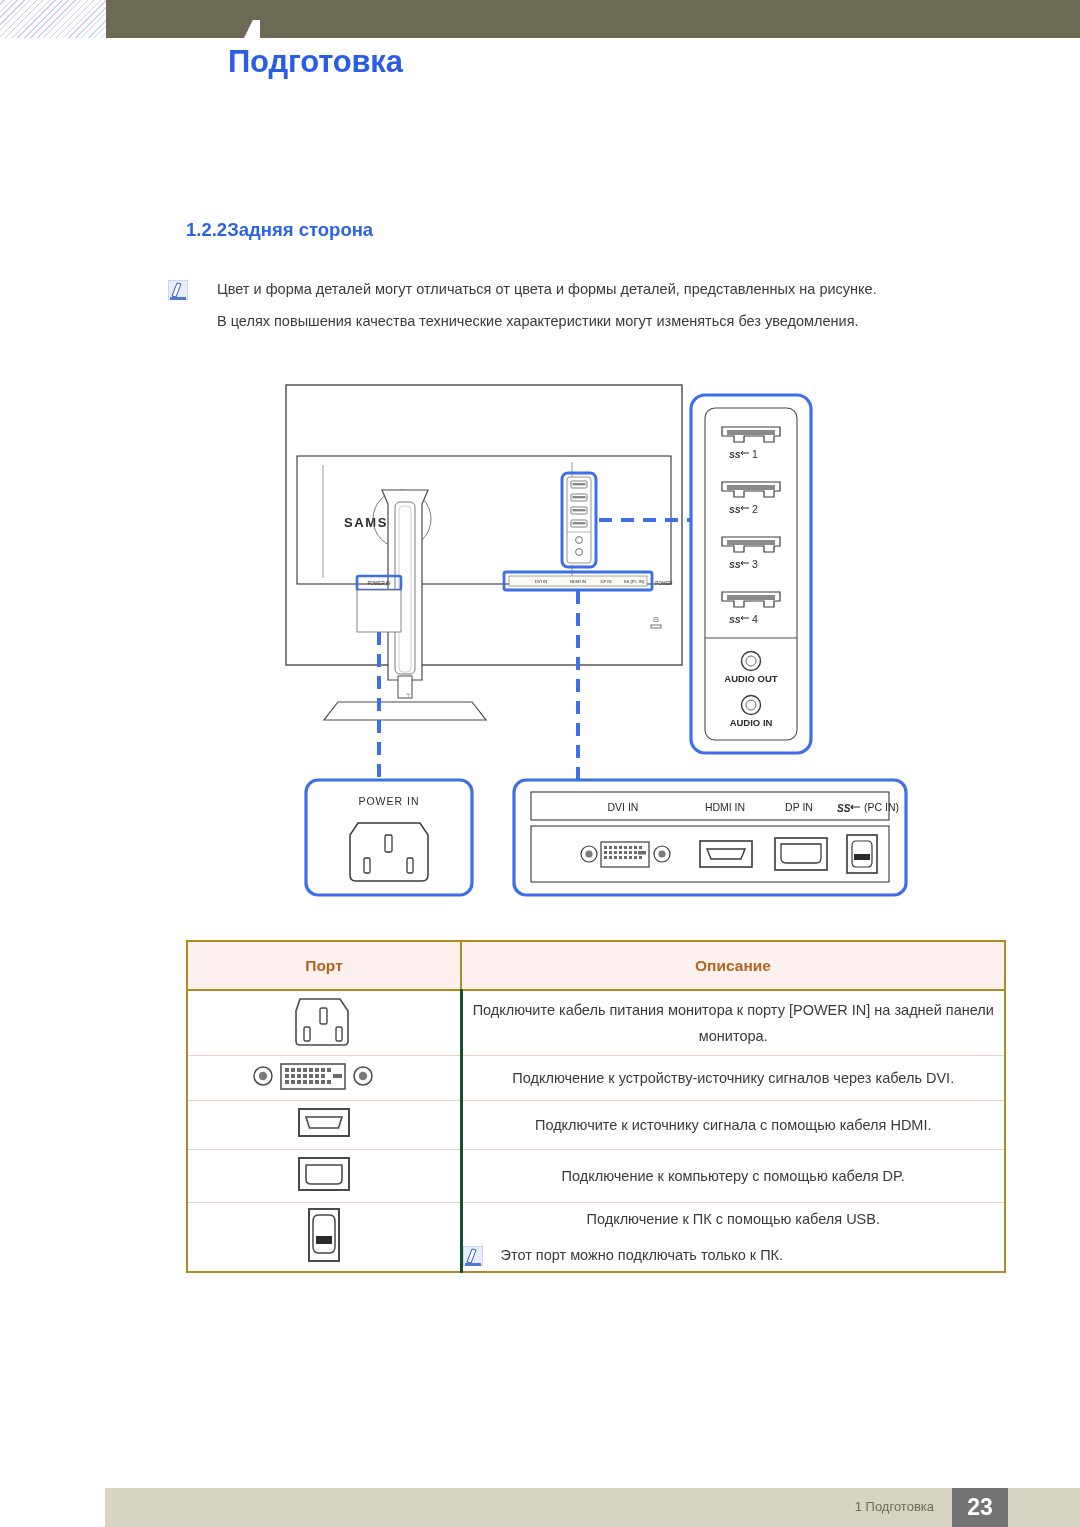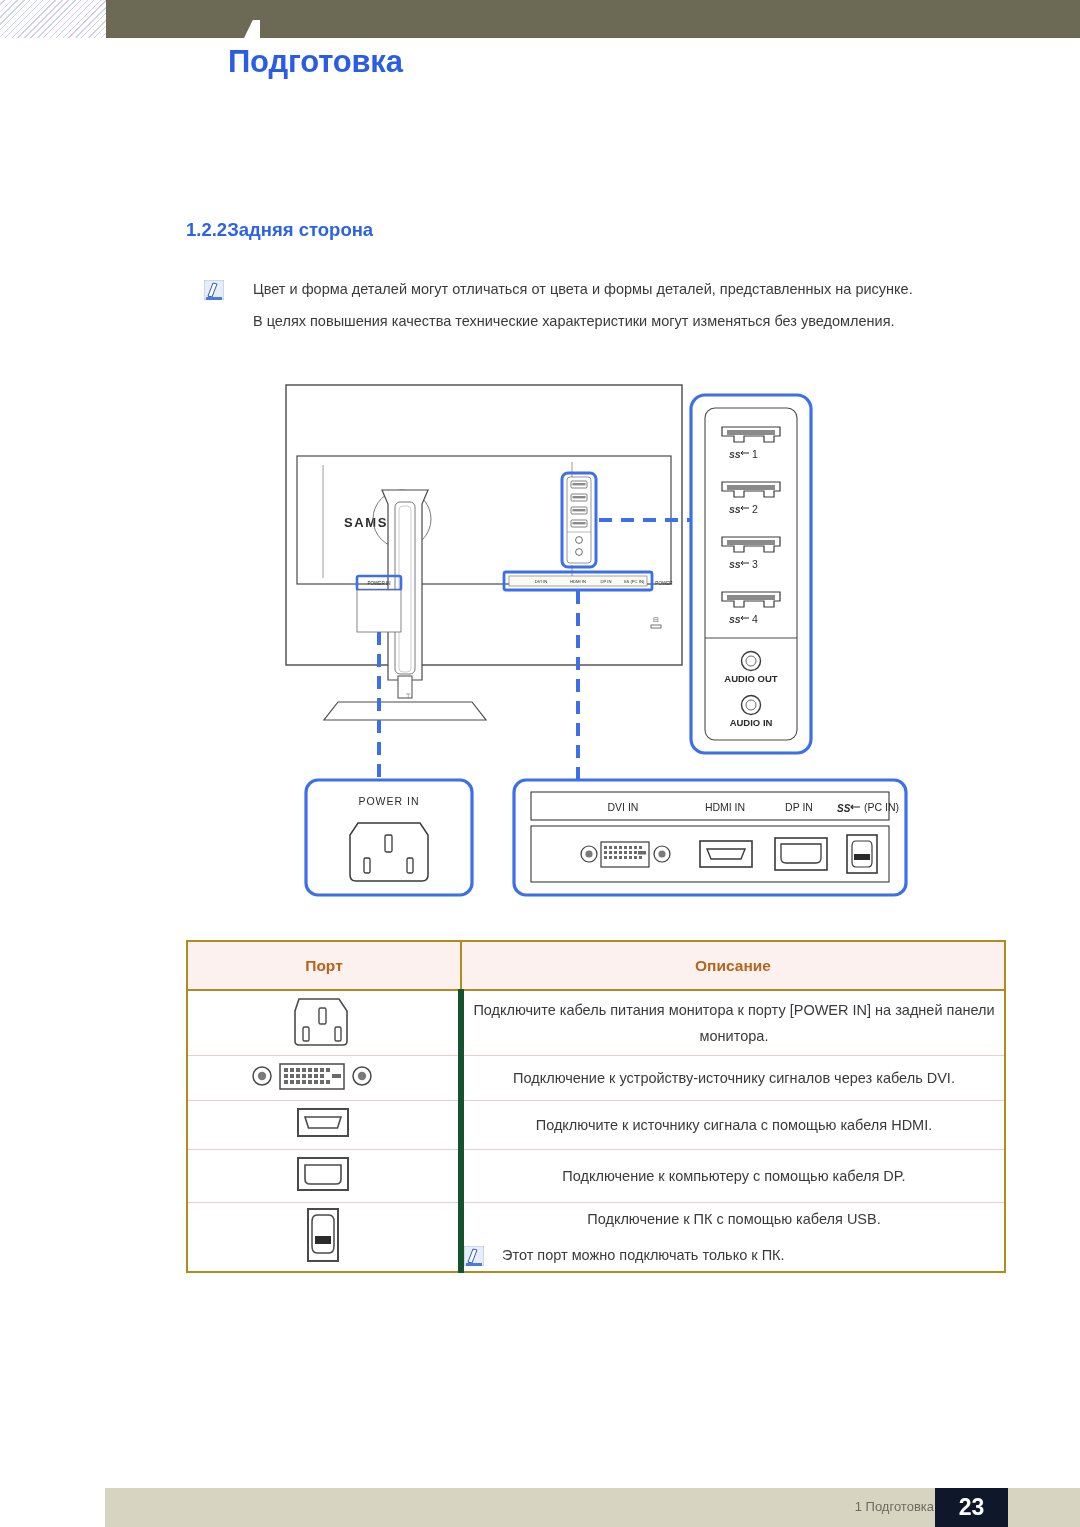"Цвет и форма деталей могут" .note-block { left: 204px -> 168px }
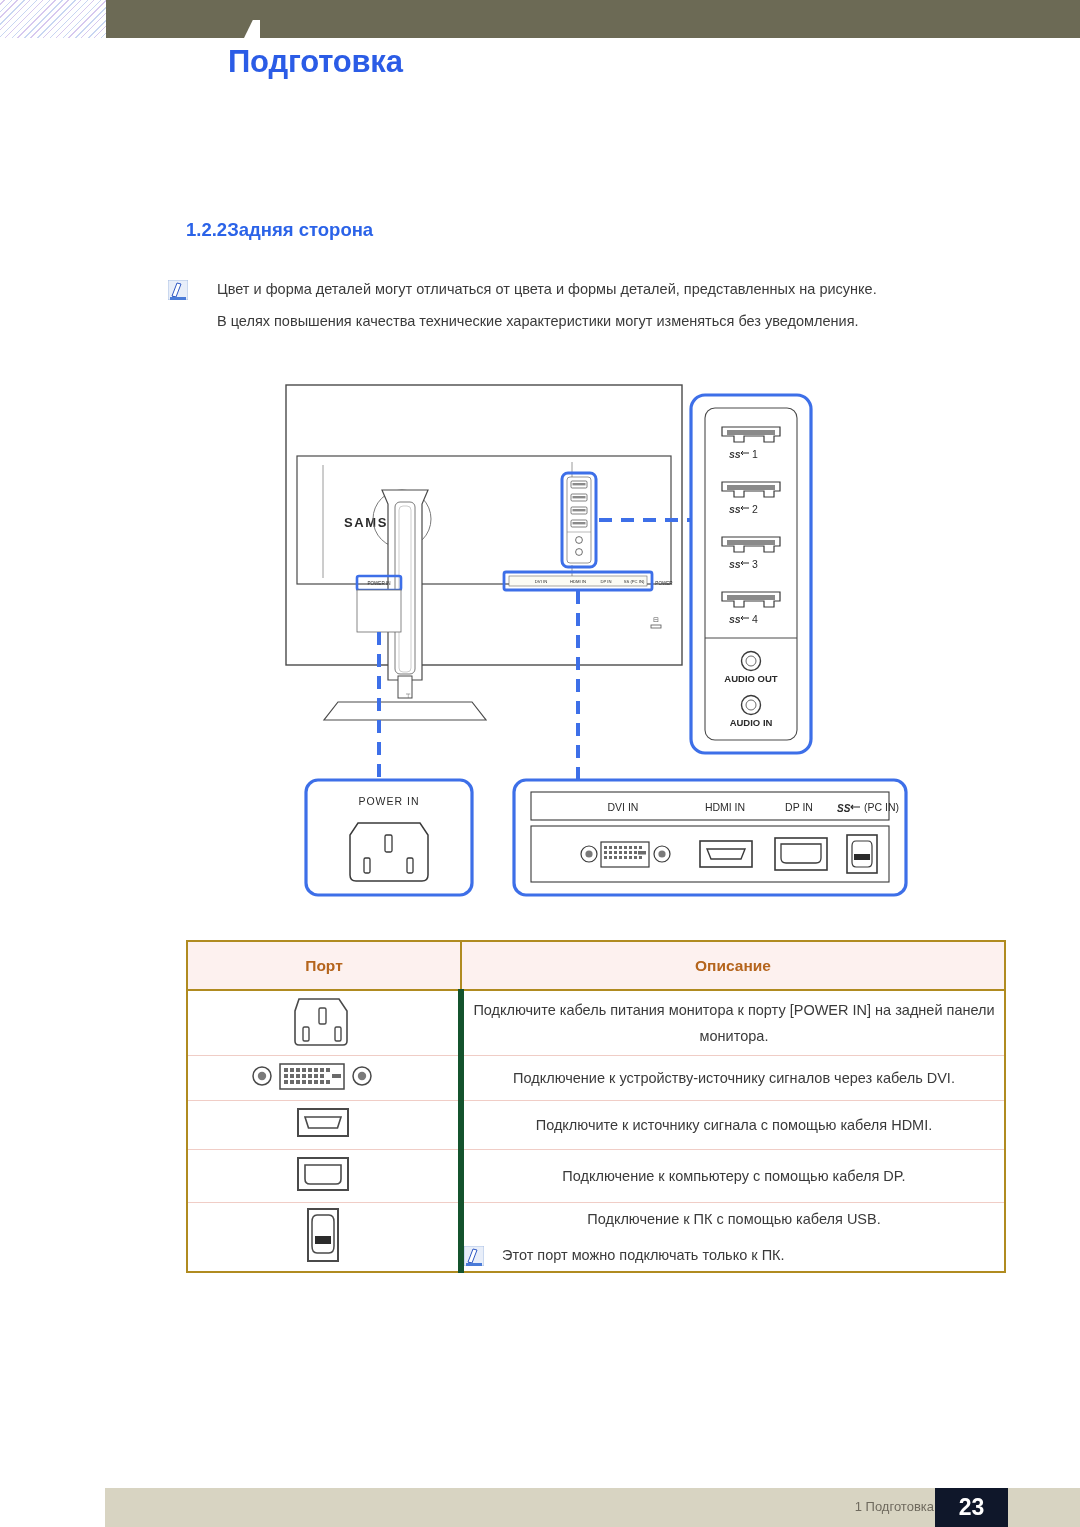"Подключите кабель питания монитора к" .port-table th, .port-table td { border-left: 6px solid #14532d -> 3px solid #14532d }
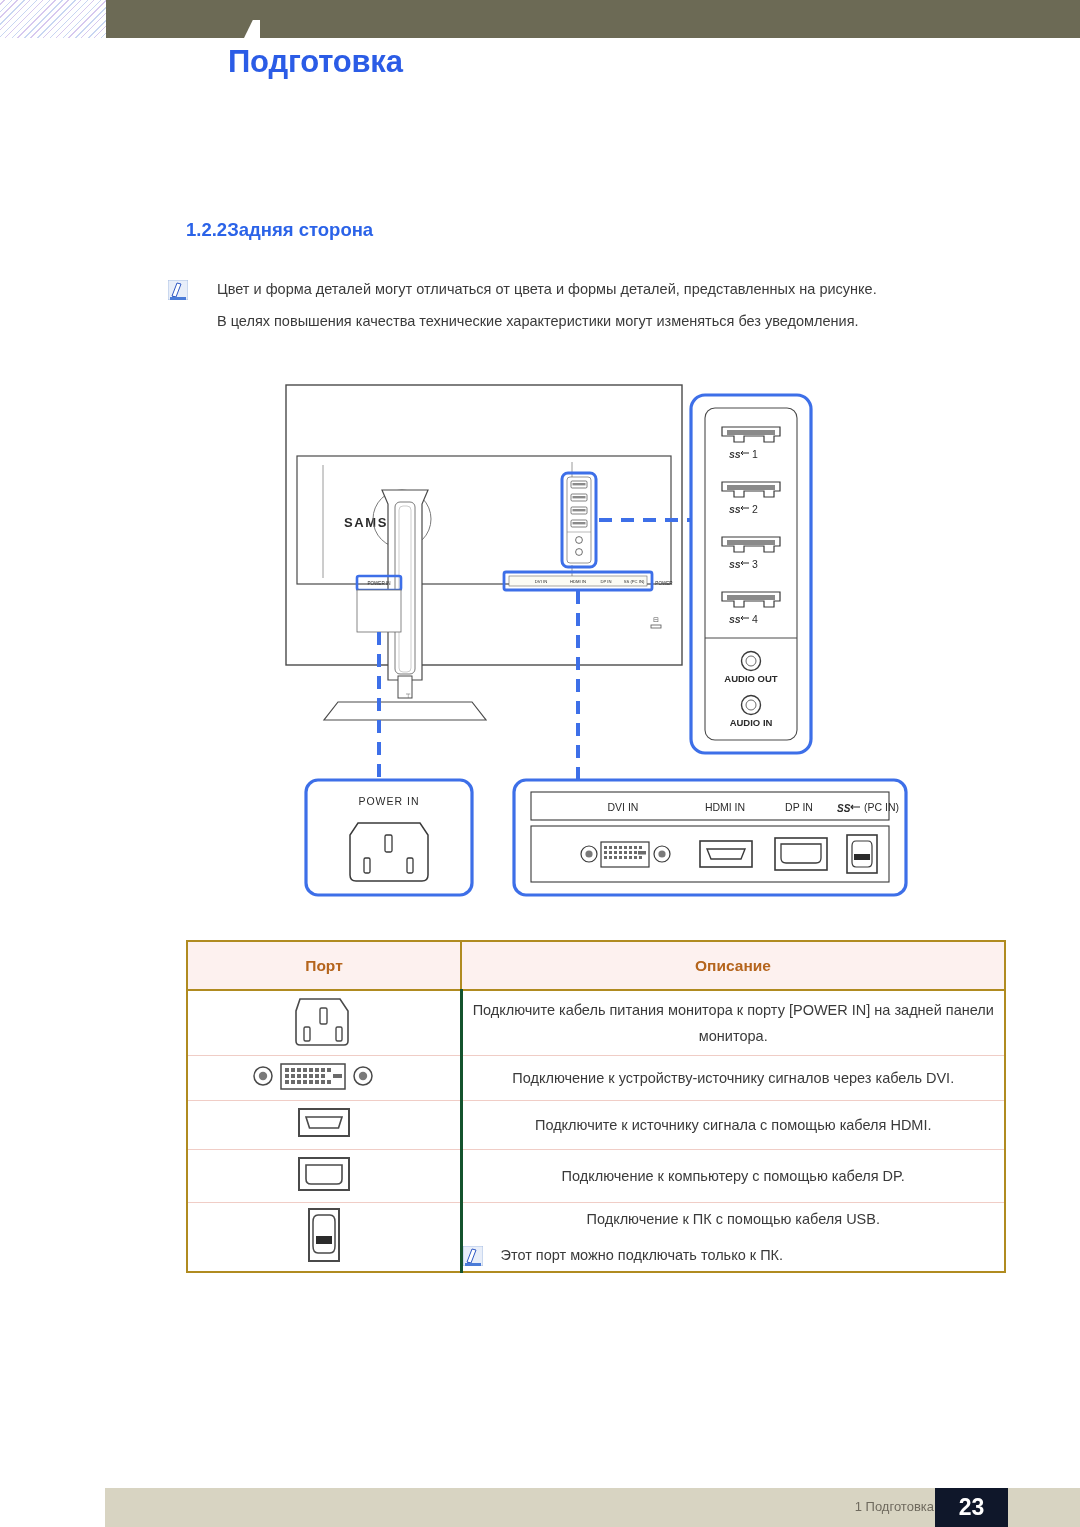"23" .page-badge { background: #0f172a -> #737373; width: 73px -> 56px }
